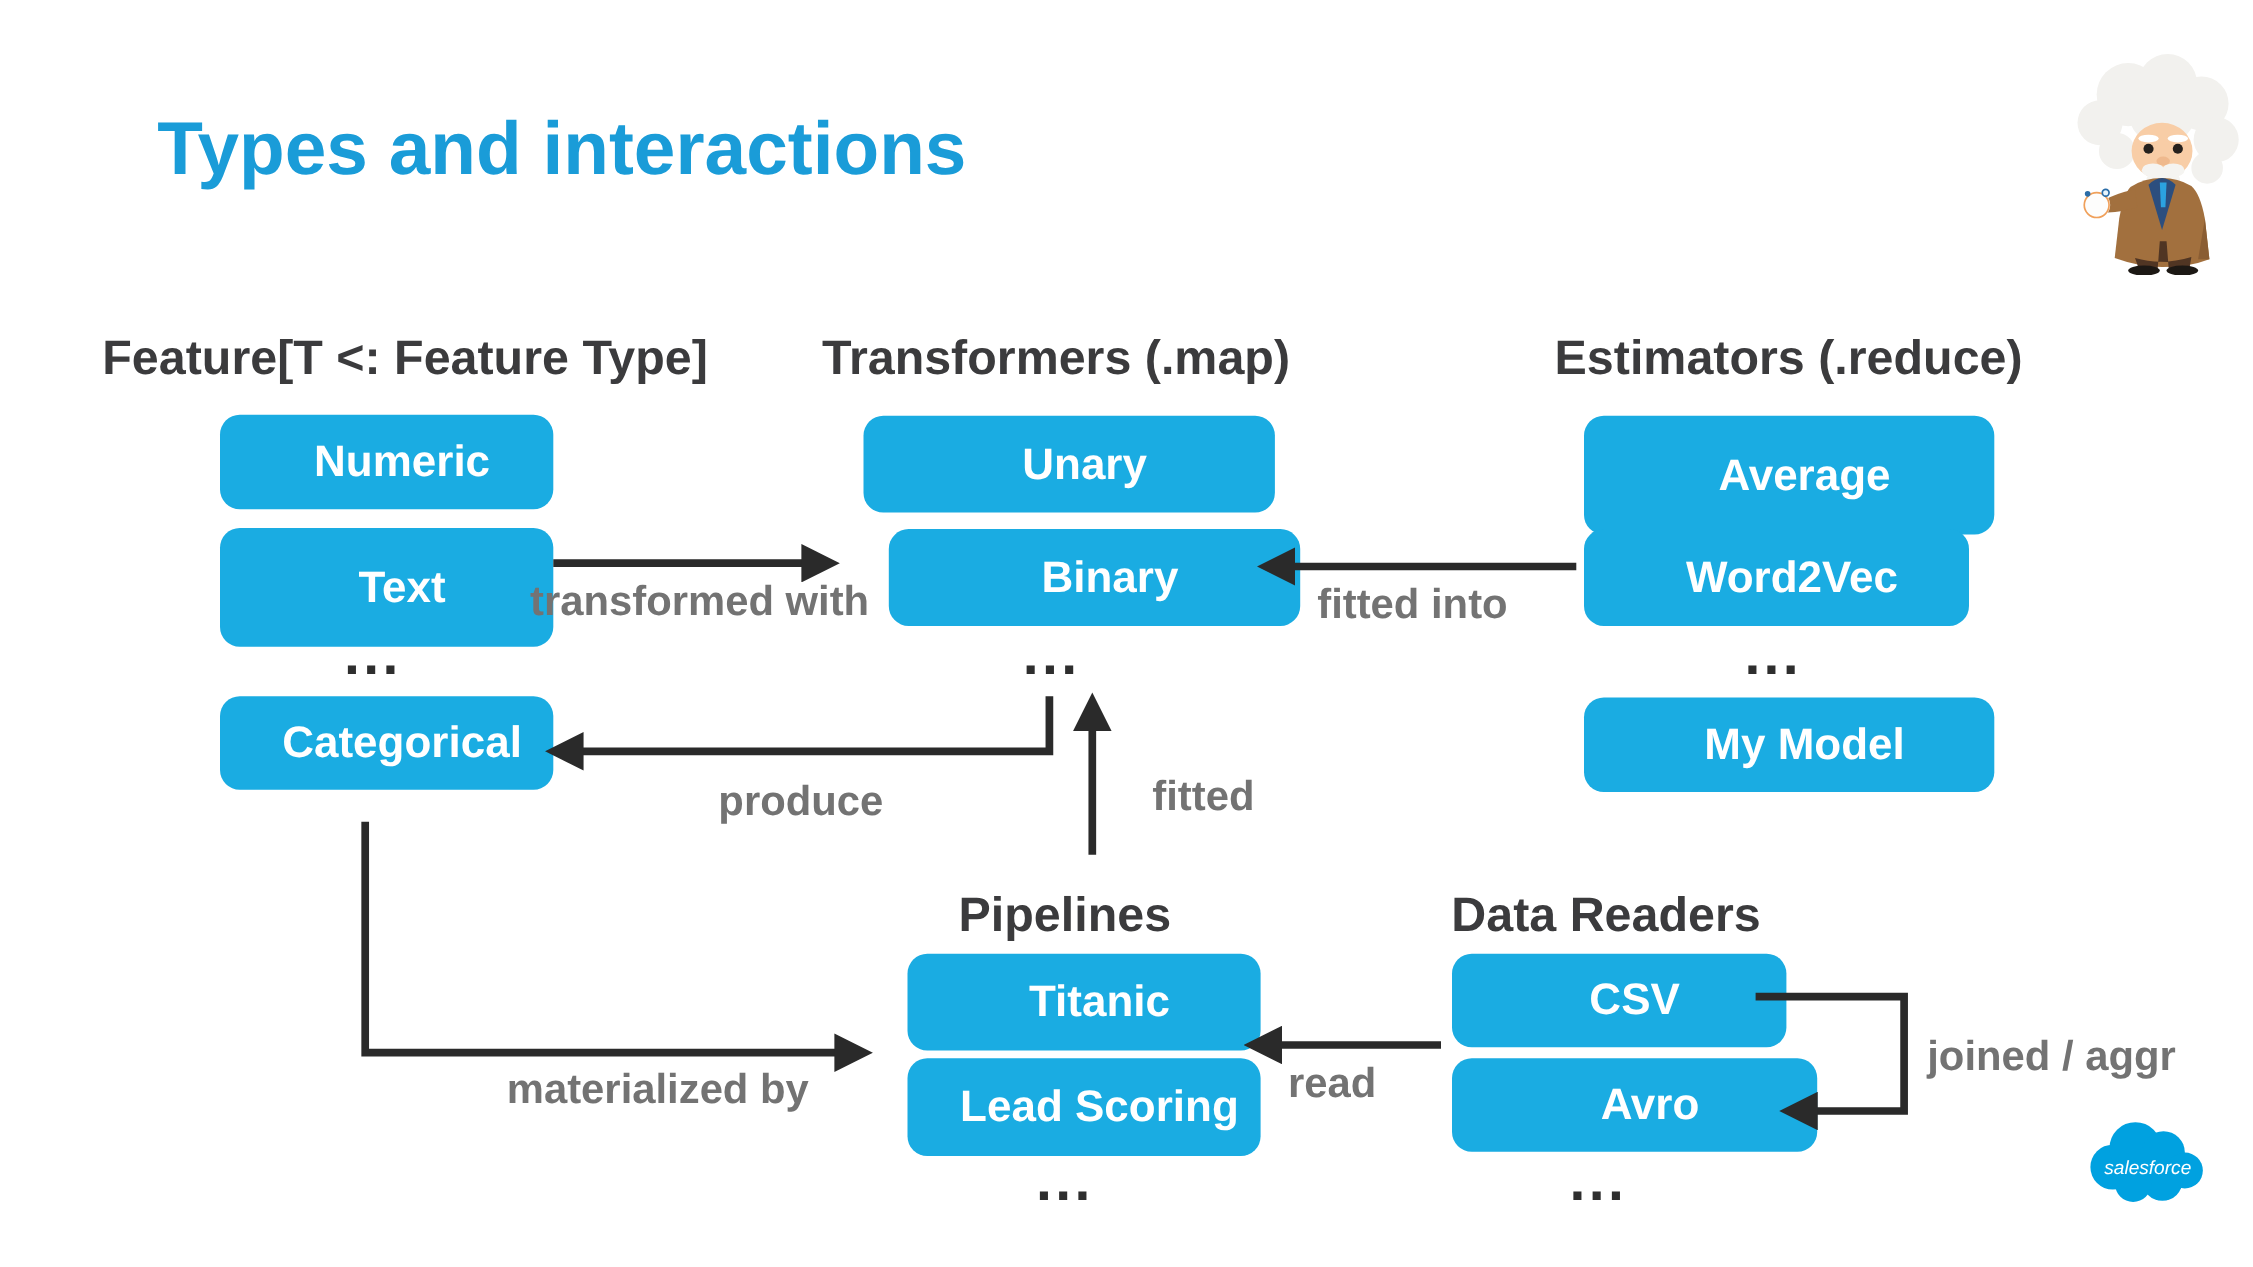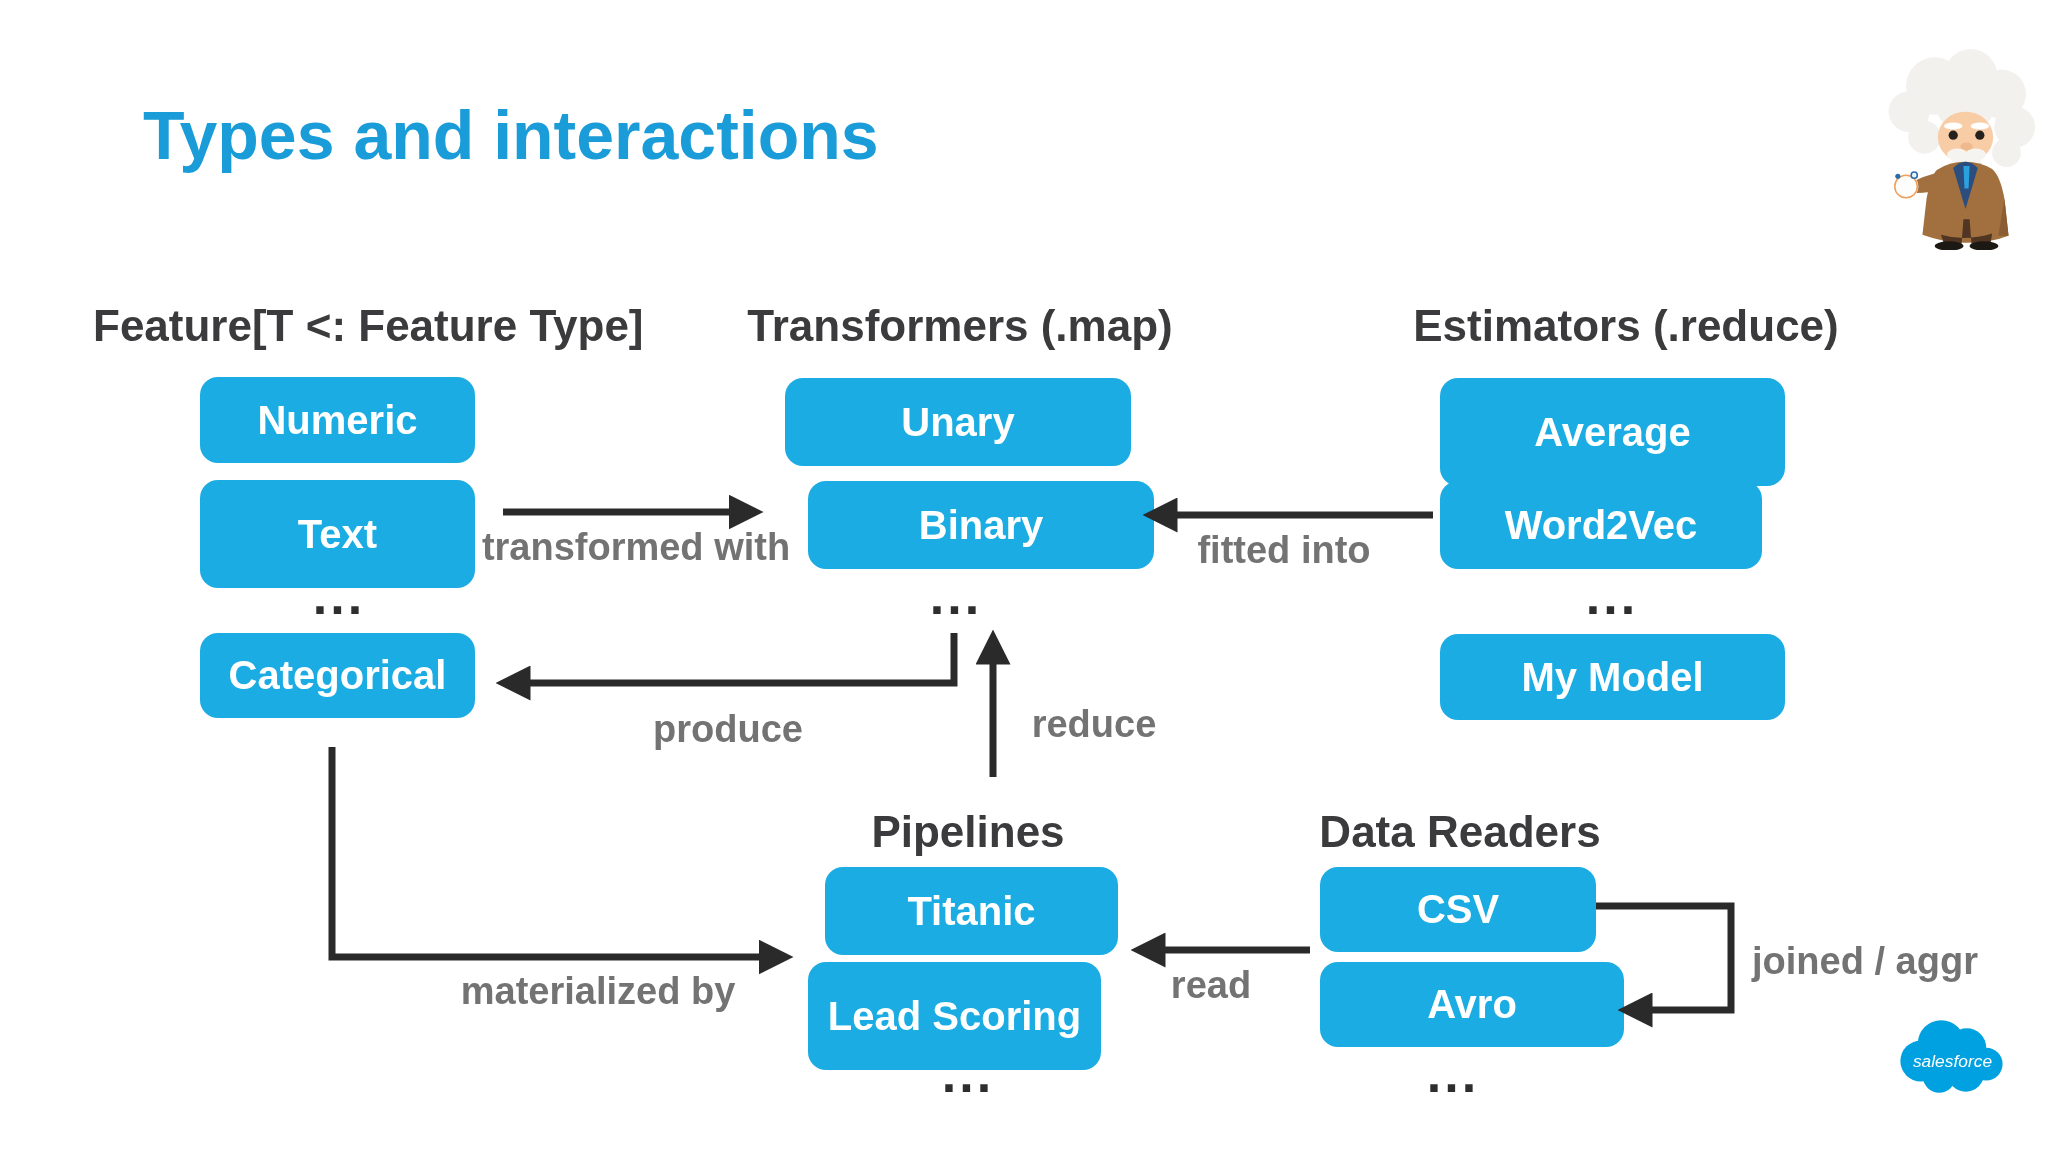"Numeric" .box { padding-left: none -> 28px }
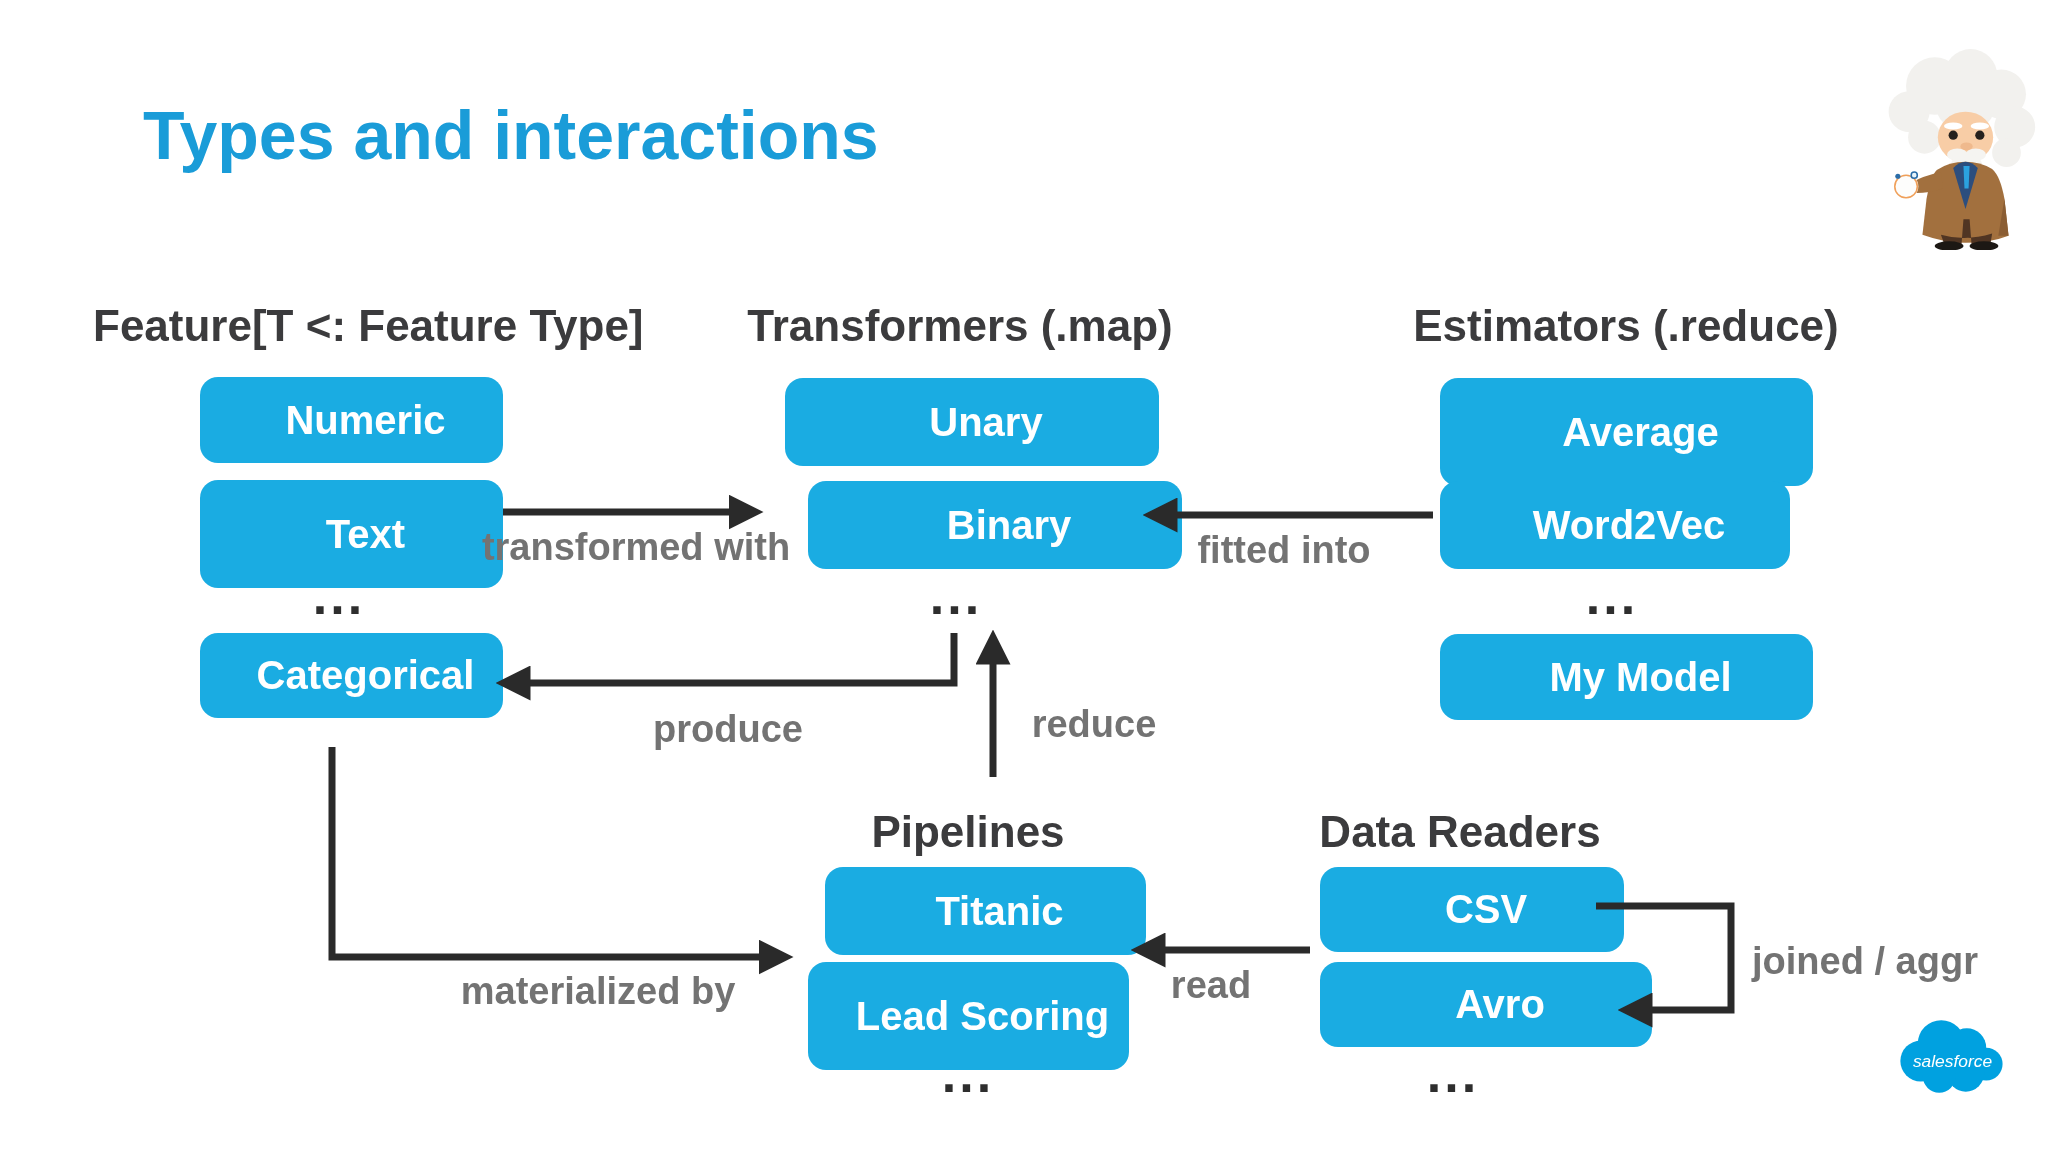"reduce" div.lbl { text: reduce -> fitted }
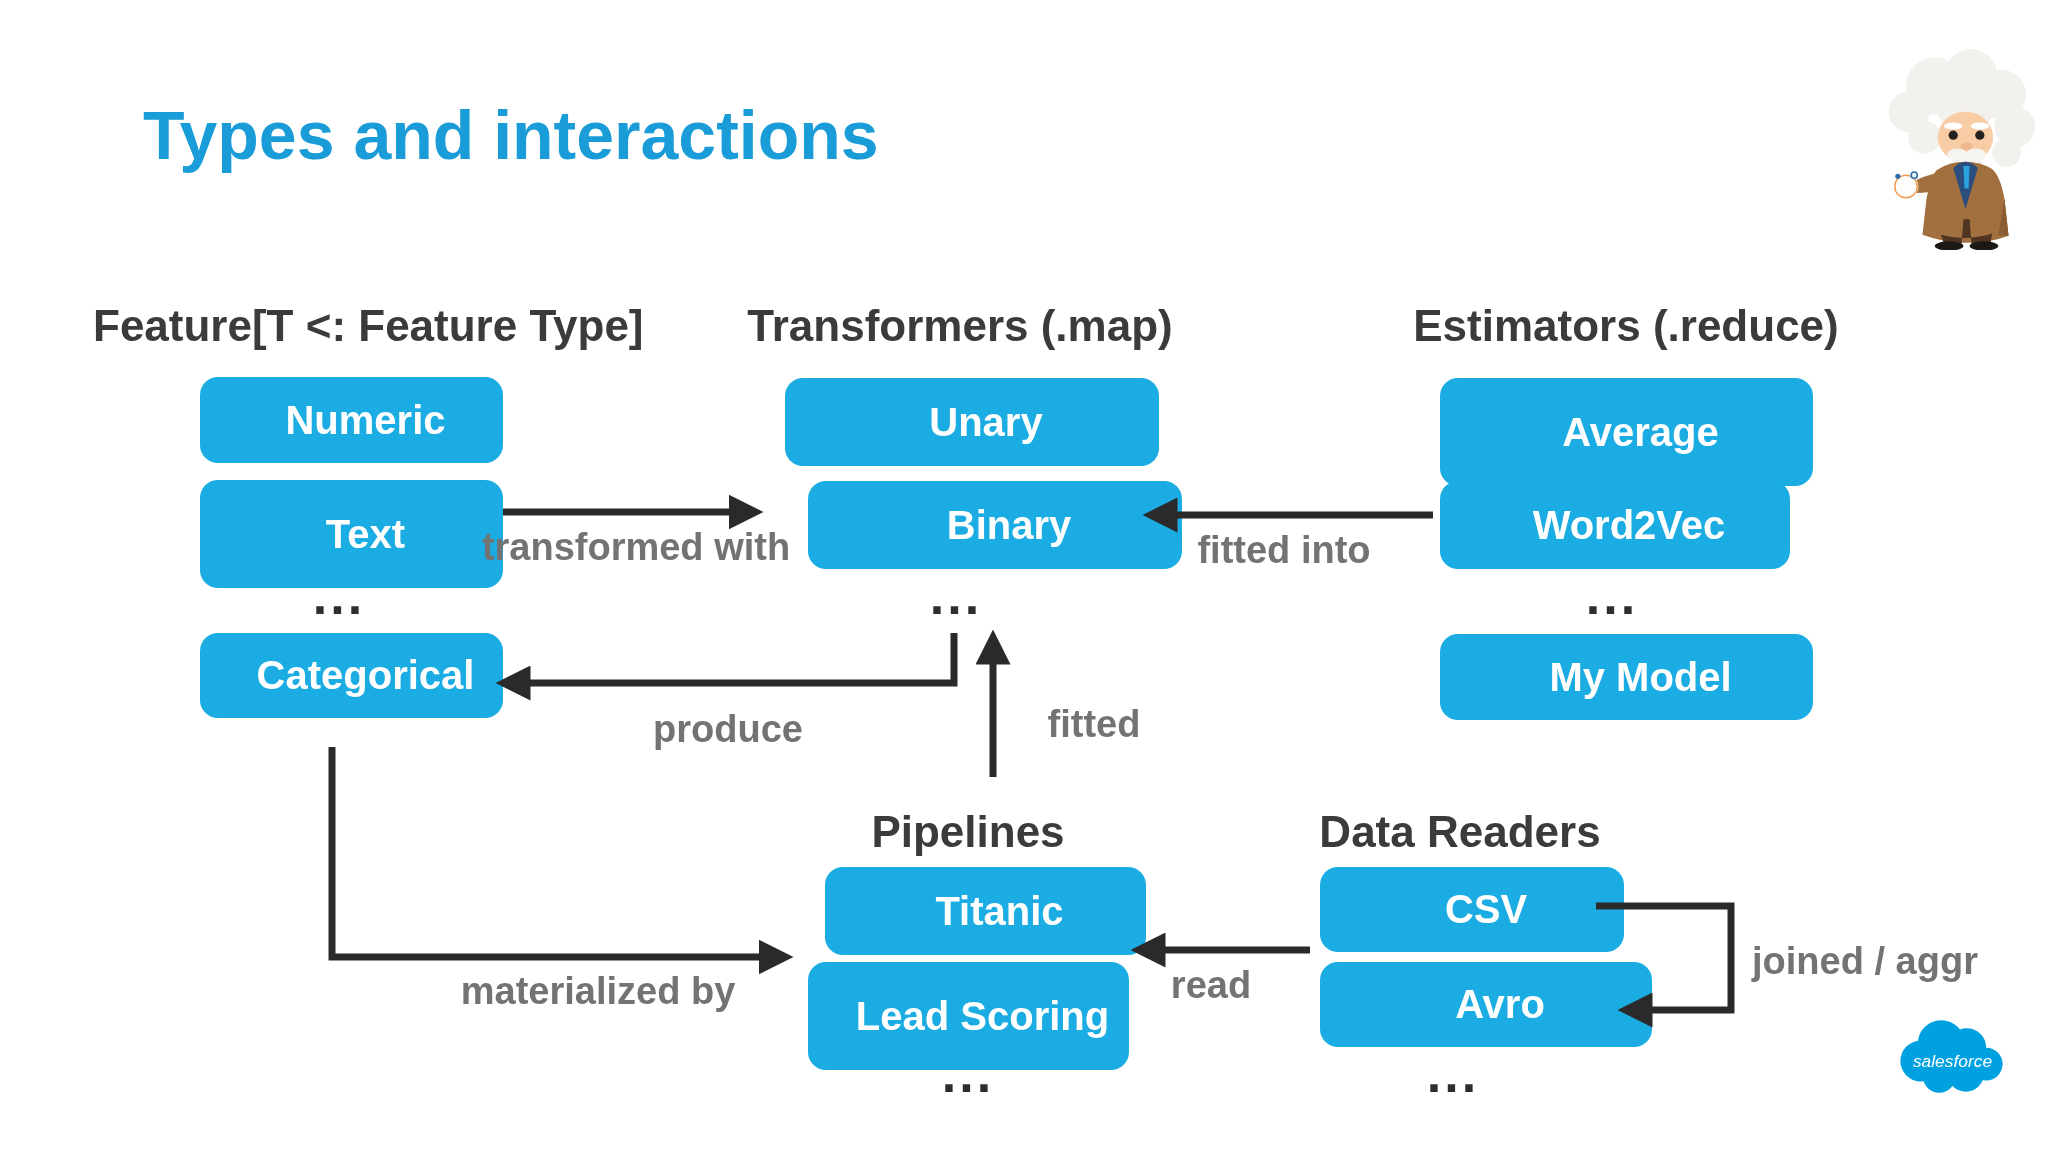"Lead Scoring" div.box { height: 108px -> 89px; left: 760px -> 777px }
